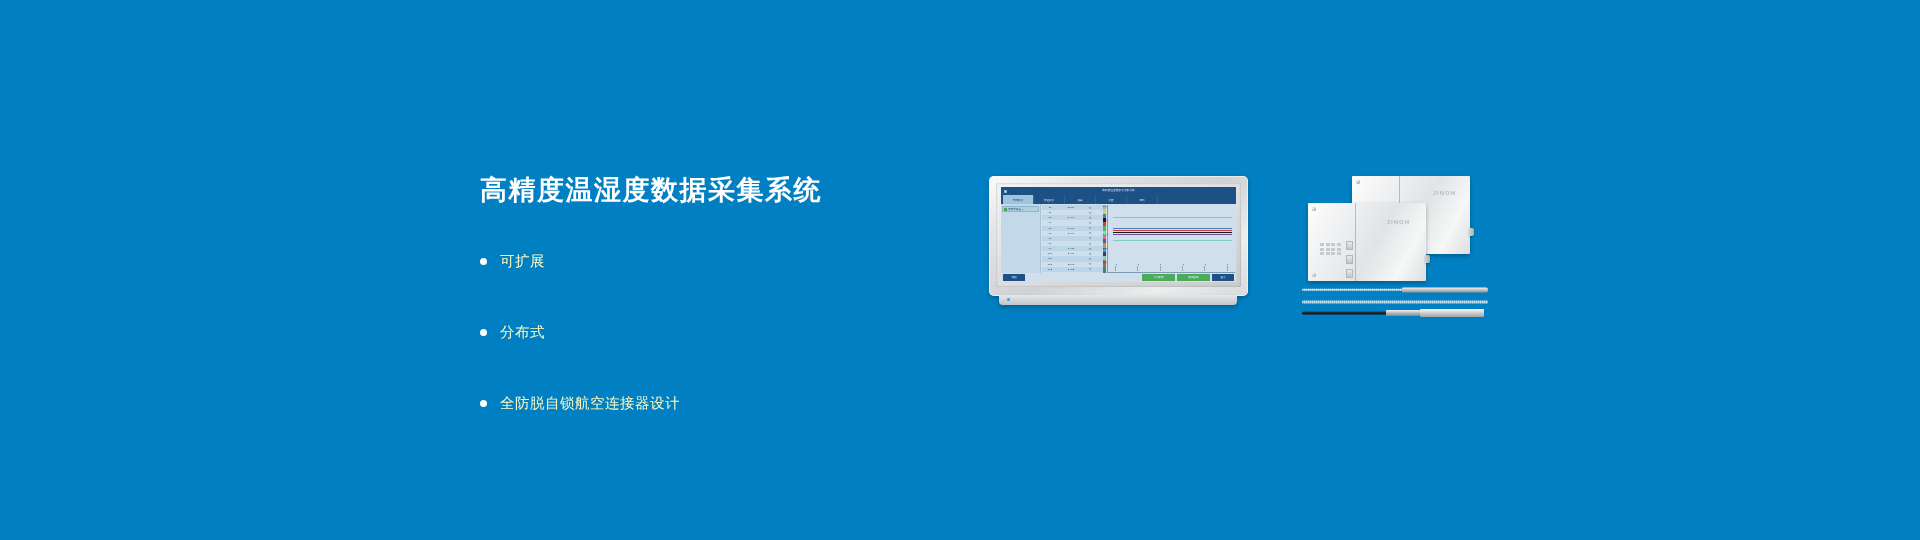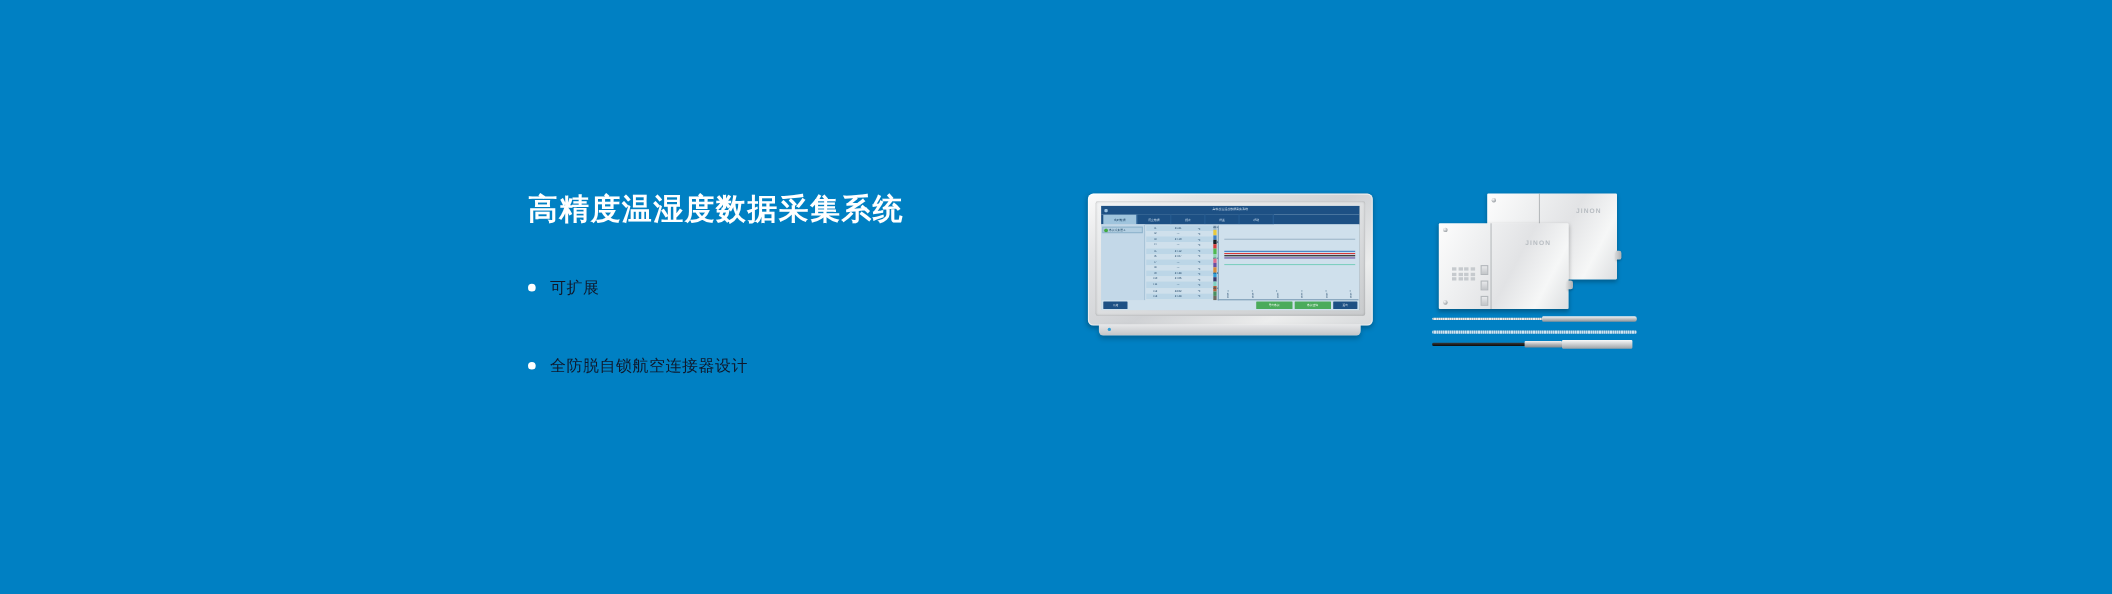"可扩展" .bullet { color: #0f172a -> #fef9c3 }
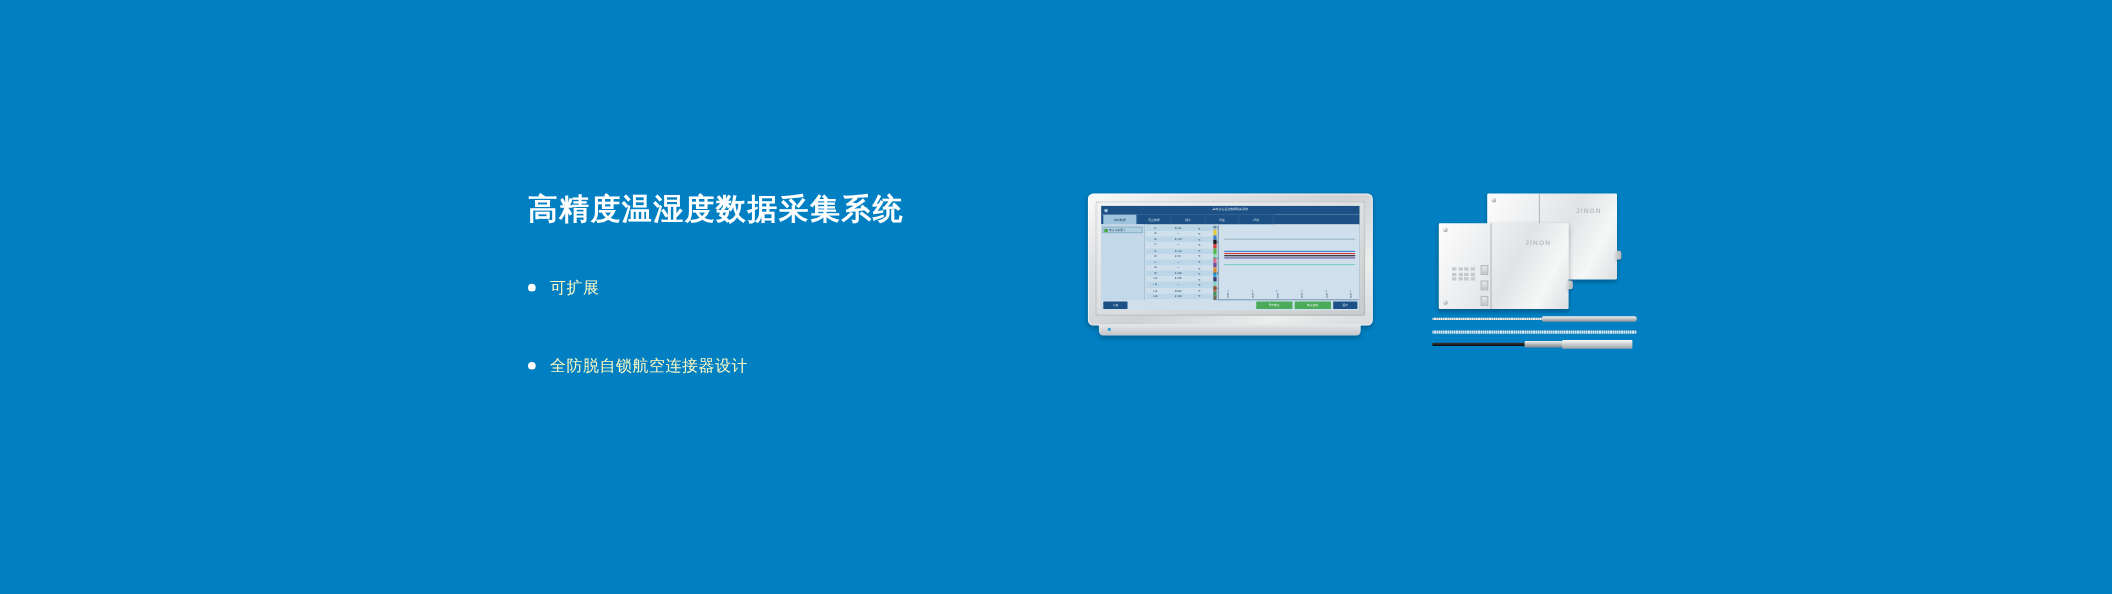"分布式" li.bullet { html: none -> <li> <span></span> <span>分布式</span> </li> }
